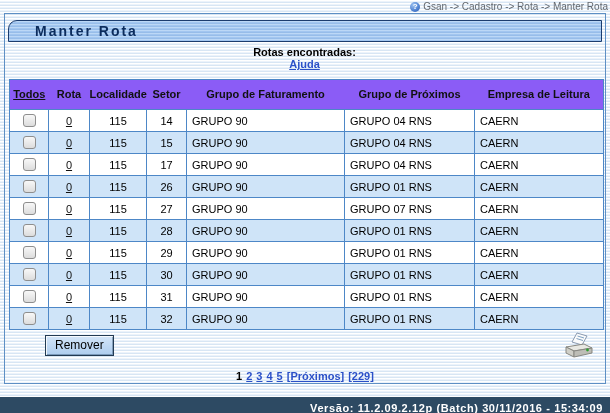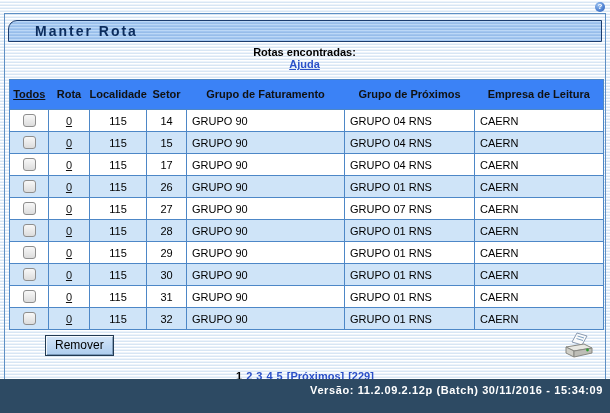"Gsan -> Cadastro -> Rota" span { html: none -> <span>Gsan -&gt; Cadastro -&gt; Rota -&gt; Manter Rota</span> }
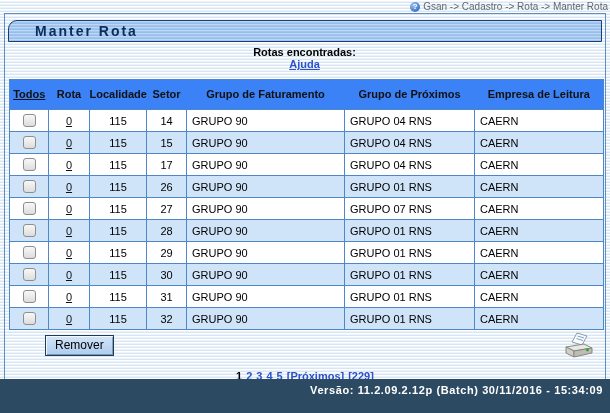"Todos" th { background: #3b82f6 -> #8b5cf6 }
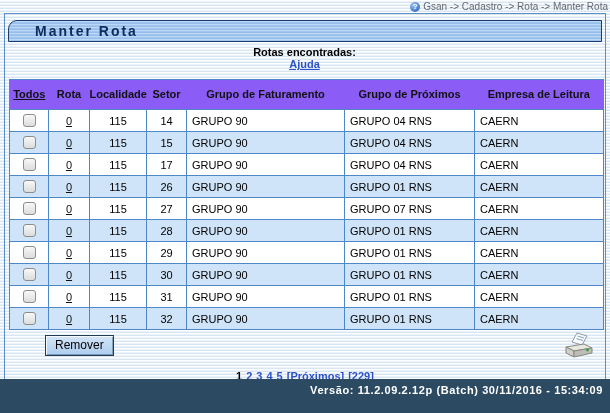"Versão: 11.2.09.2.12p (Batch) 30/11/2016" .footer { height: 34px -> 16px }
